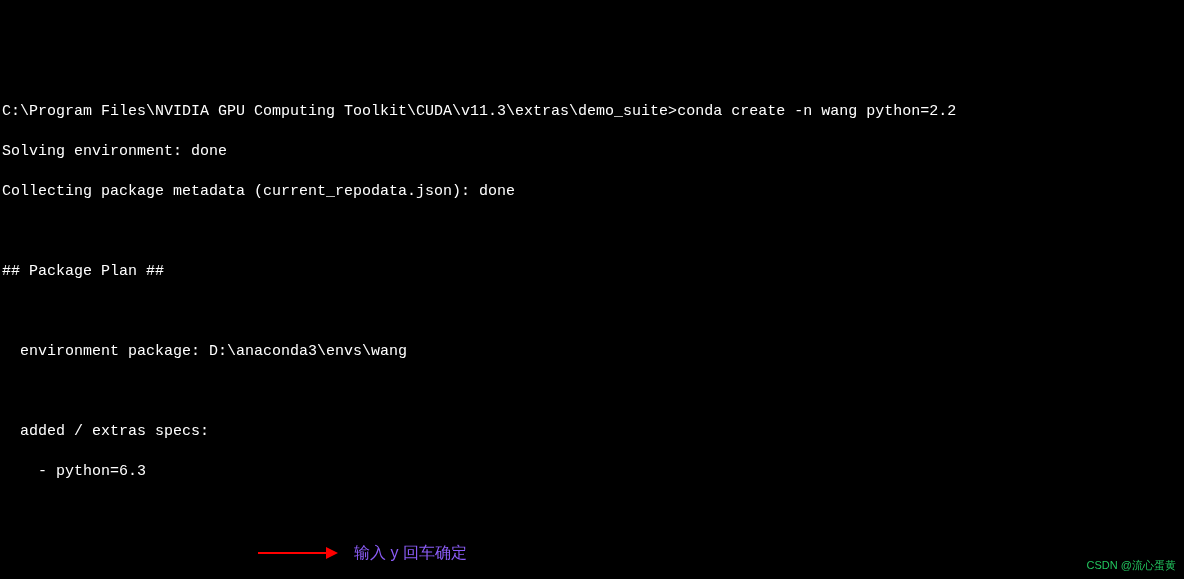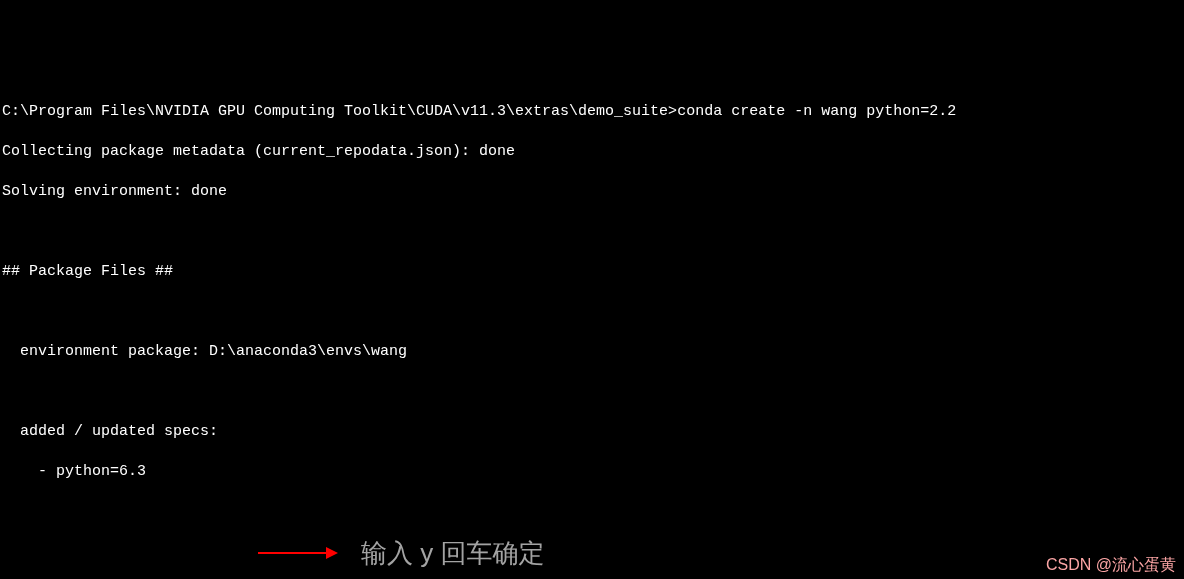"Collecting package metadata" div { order: before "Solving environment: done" -> after "Solving environment: done" }
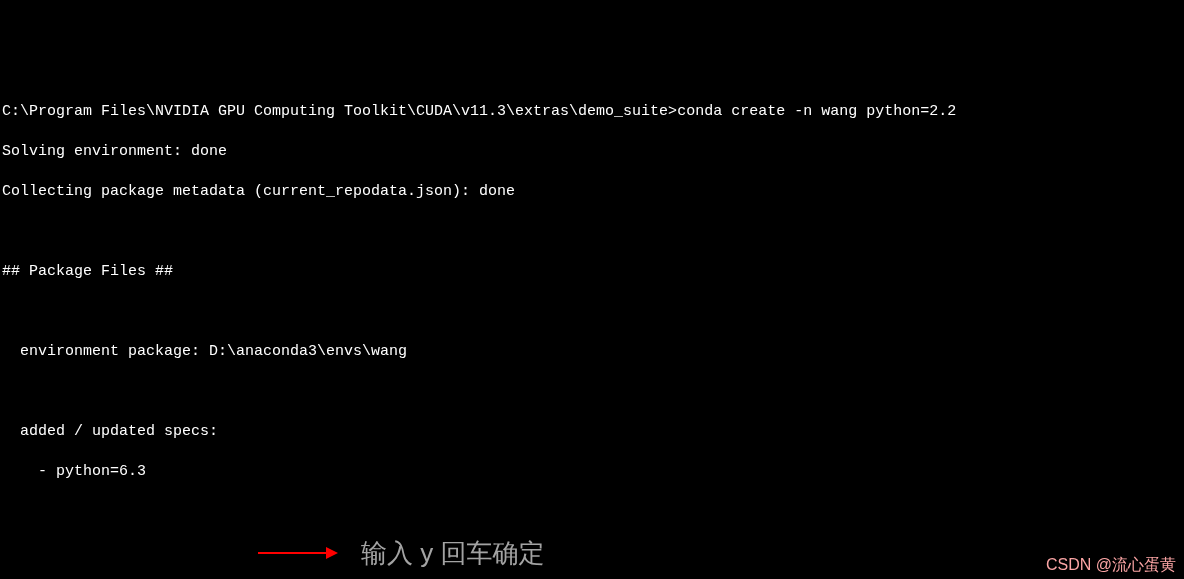"## Package Files ##" div { text: Files -> Plan }
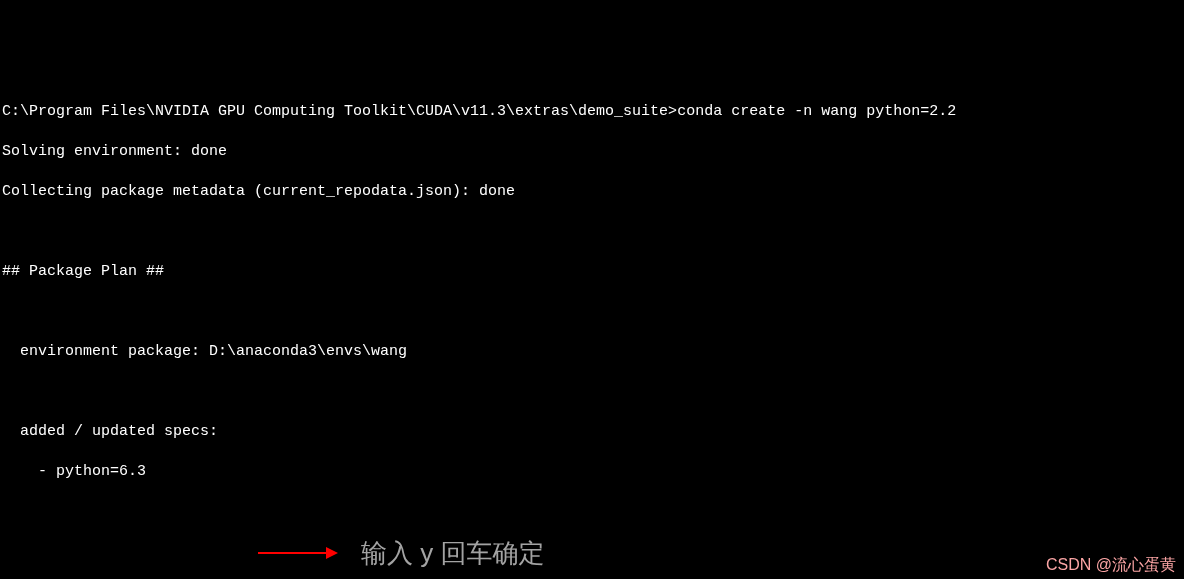"added / updated specs:" div.indent1 { text: updated -> extras }
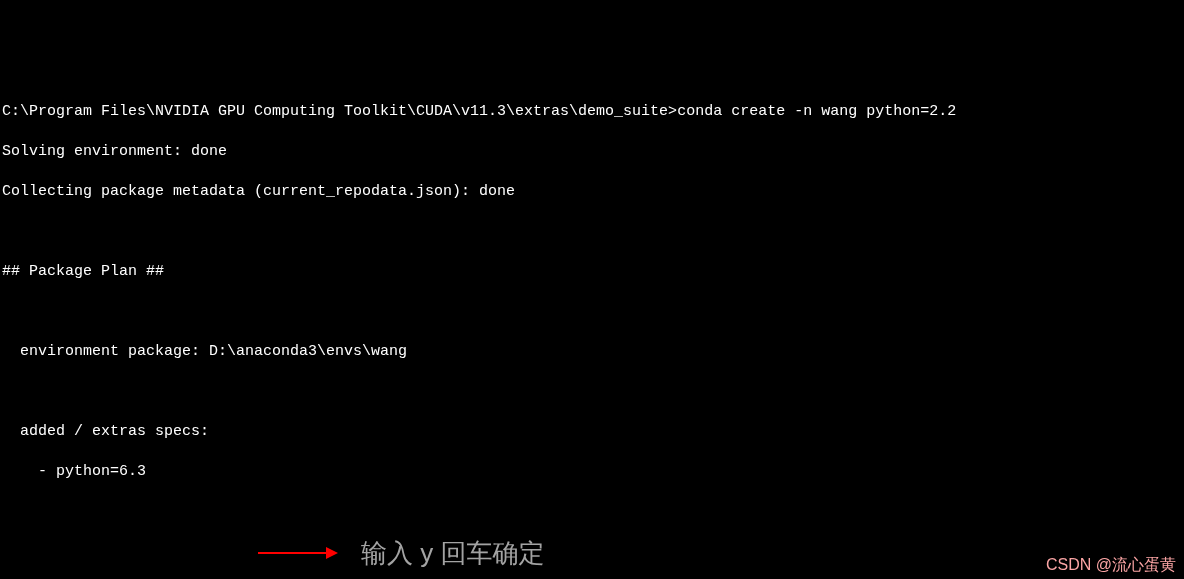"输入 y 回车确定" .annotation-text { color: #a3a3a3 -> #8b5cf6; font-size: 26px -> 16px; margin-left: 23px -> 16px }
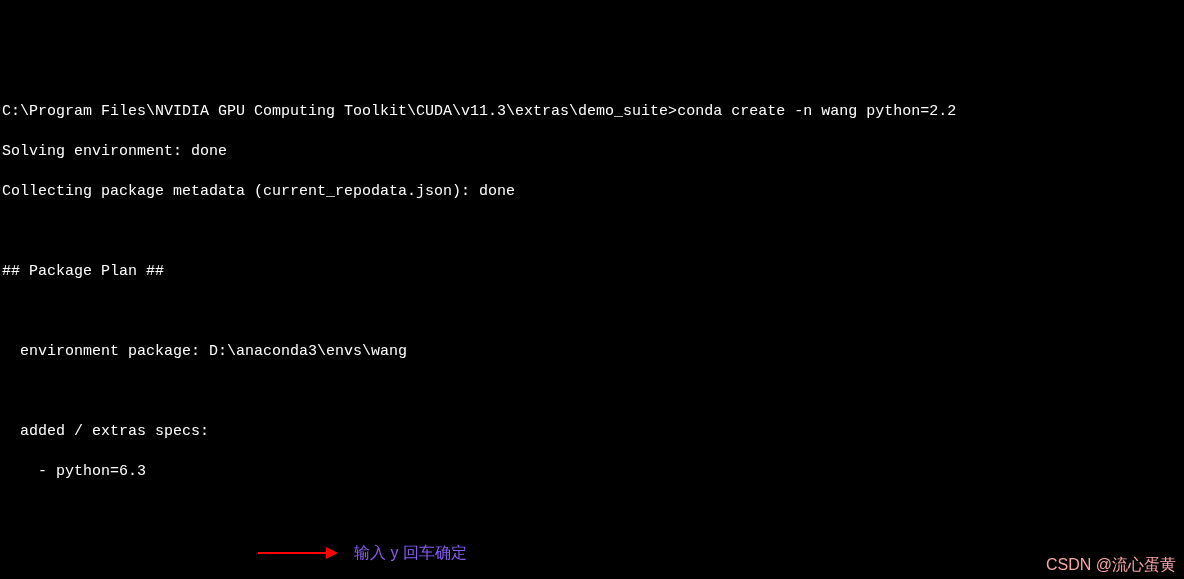"CSDN @流心蛋黄" .watermark { color: #fca5a5 -> #22c55e; font-size: 16px -> 11px }
